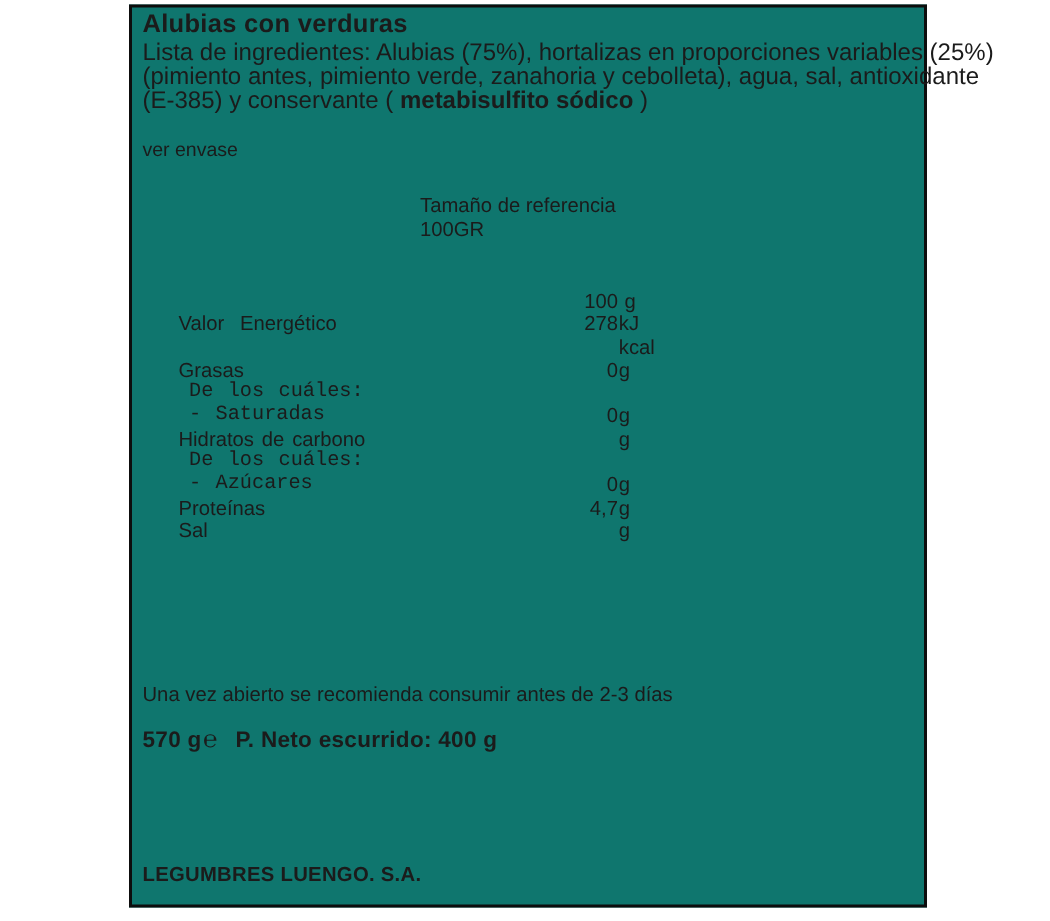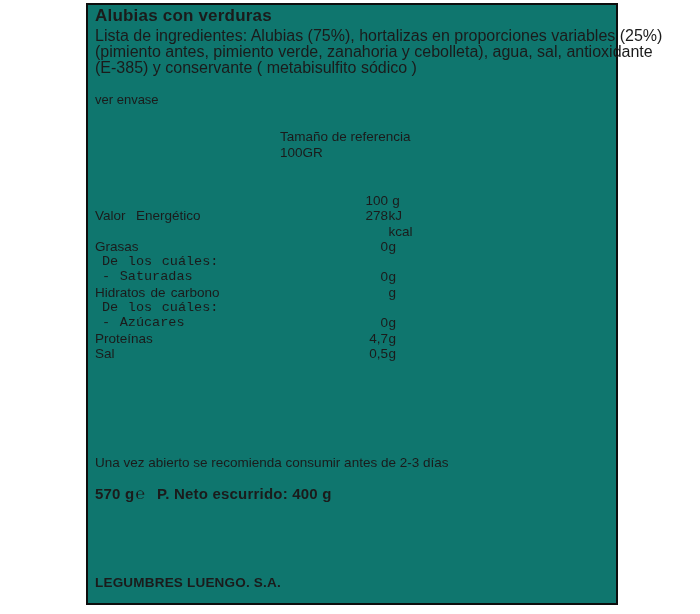"metabisulfito sódico" .ingredients .bold { font-weight: normal -> bold }
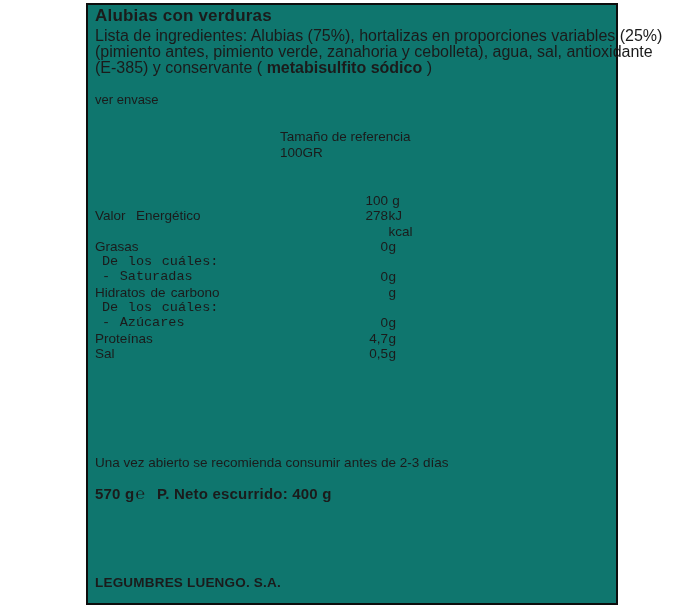"100" .nrow { margin-left: none -> 24px }
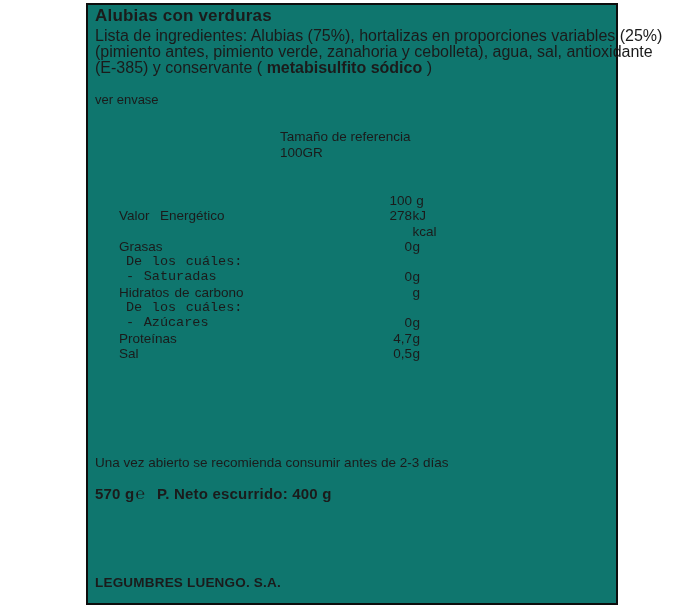"0,5" span.nnum { html: <span>0,5</span> -> none }
